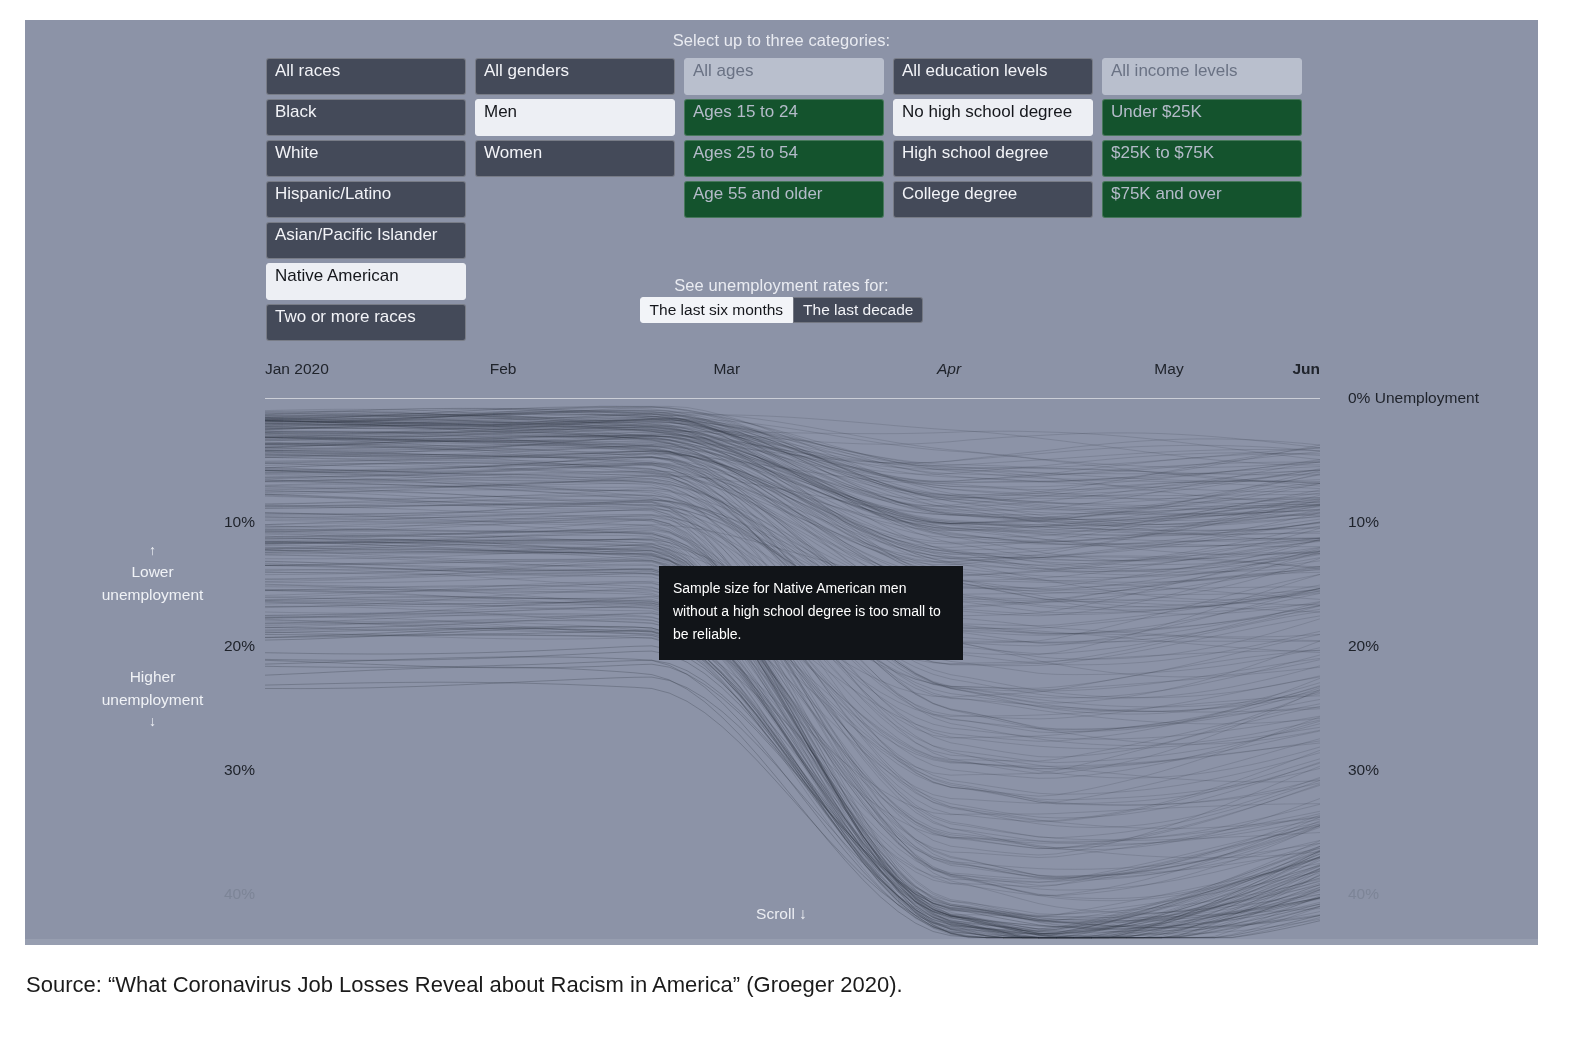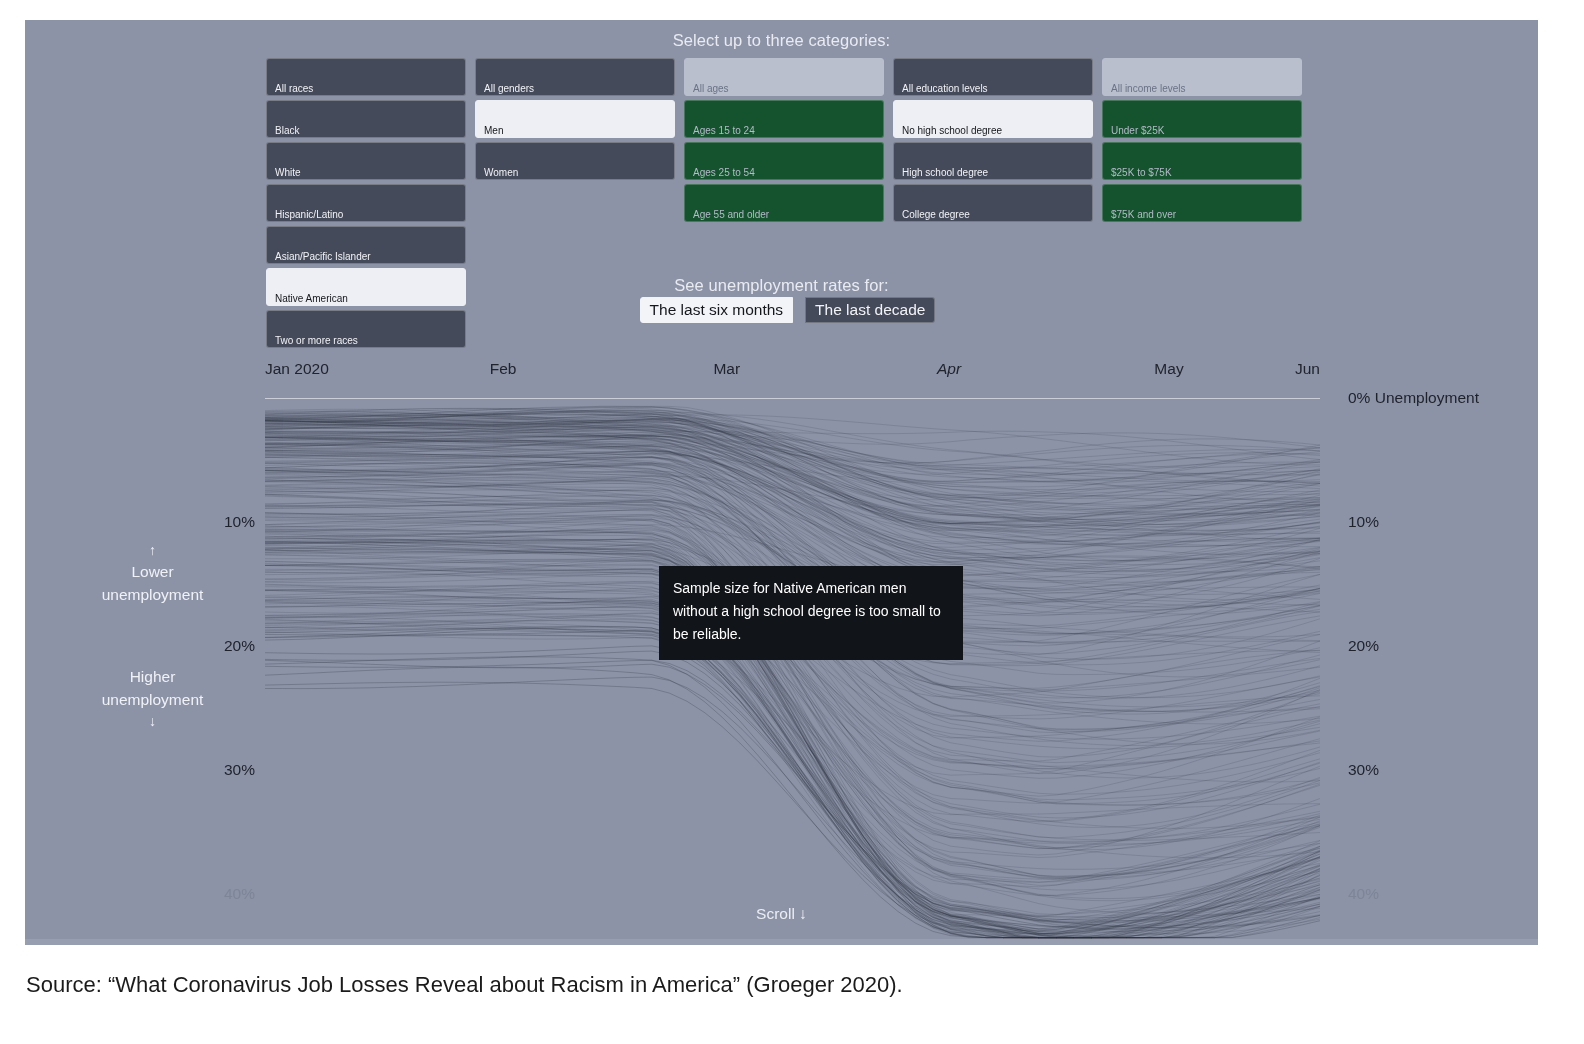"All races" .cat-btn { font-size: 10px -> 17px; padding: 18px 8px -> 0 8px }
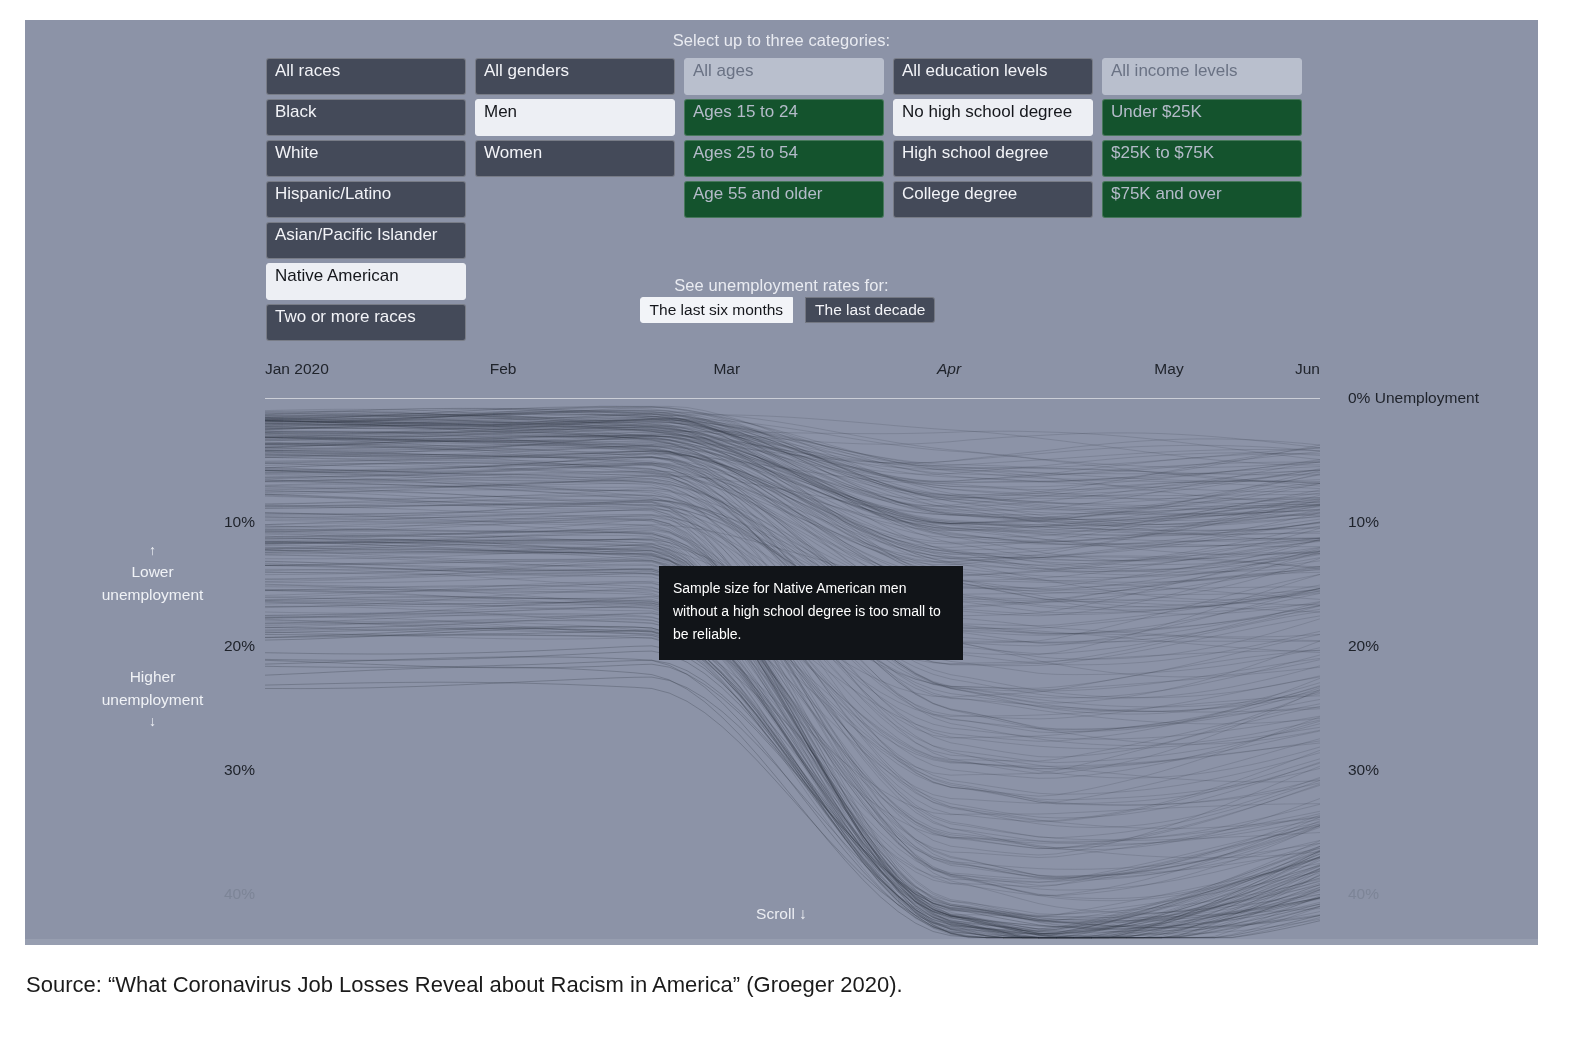"The last six months" .toggle-btn { margin-left: 12px -> none }
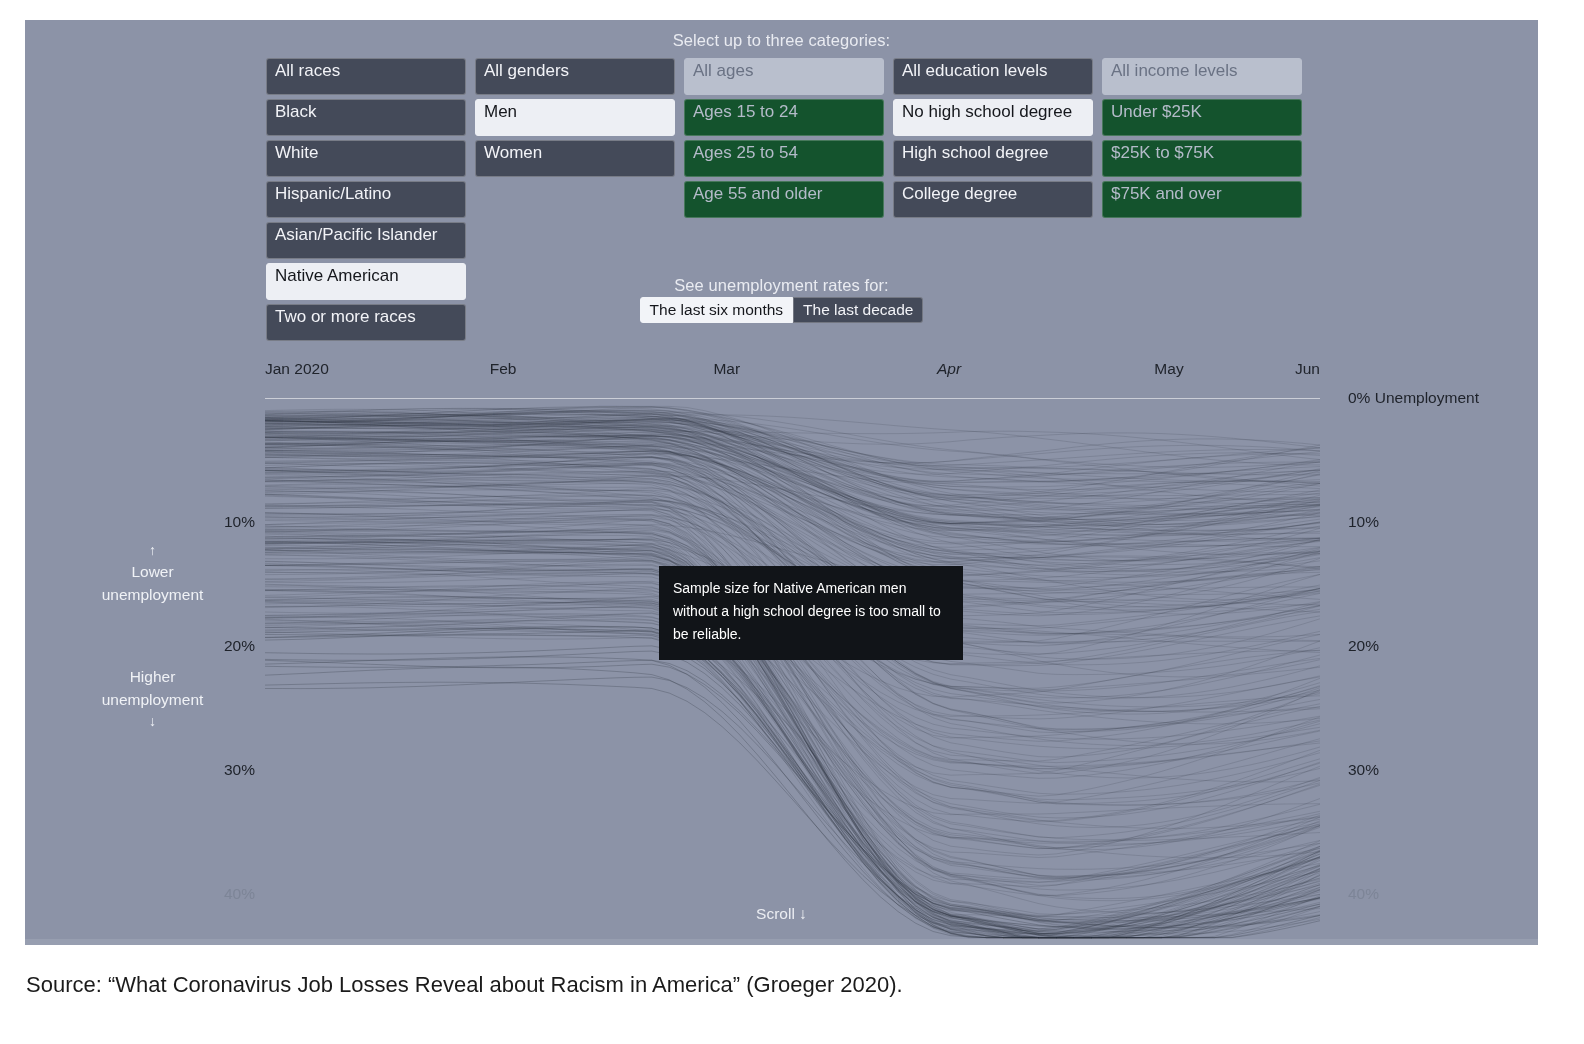"Jun" div.x-tick { font-weight: none -> bold }
